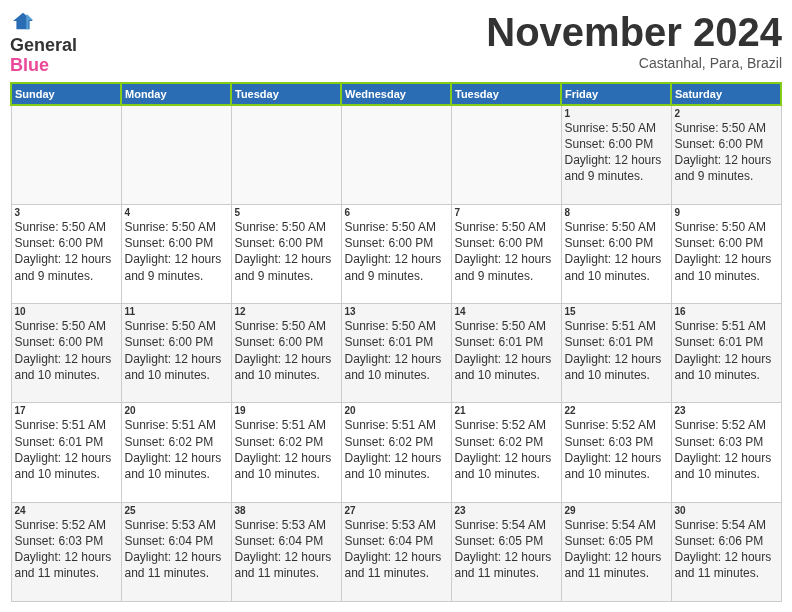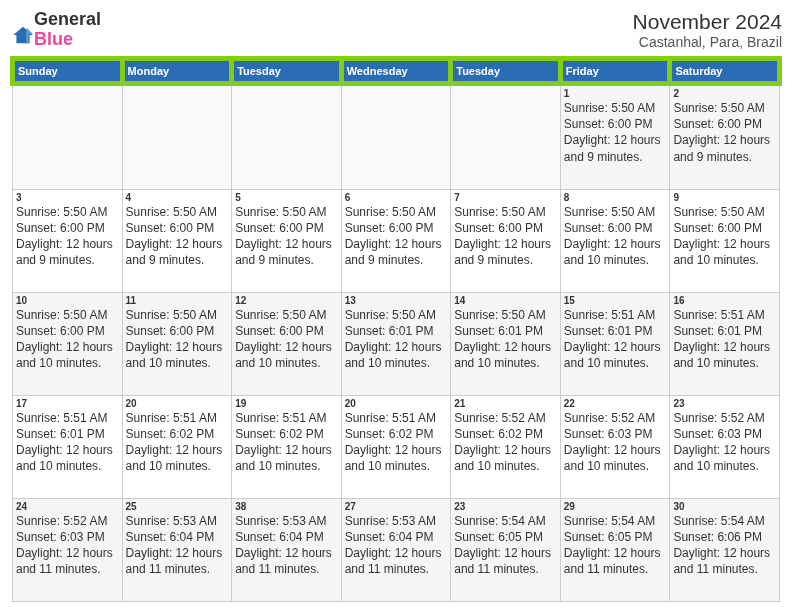"General" .logo { align-items: flex-end -> flex-start; flex-direction: none -> column }
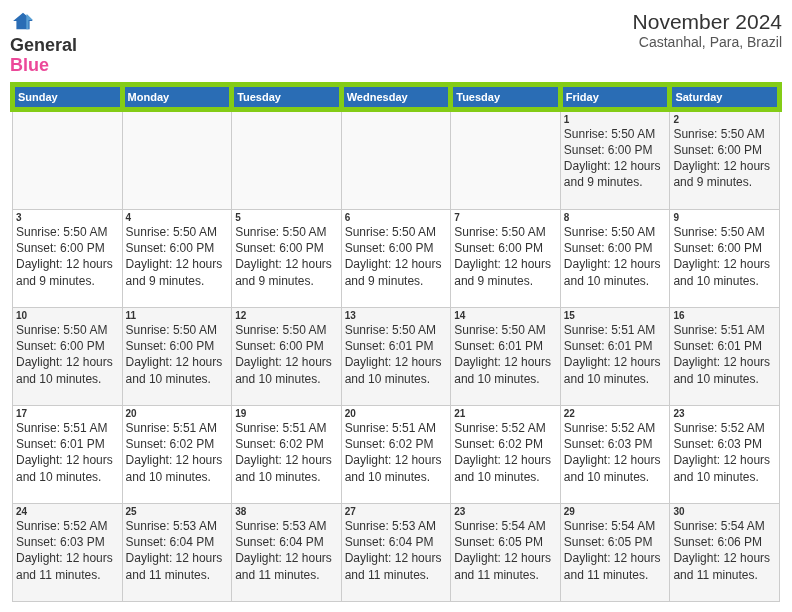"November 2024" .month-title { font-size: 21px -> 40px; font-weight: normal -> bold }
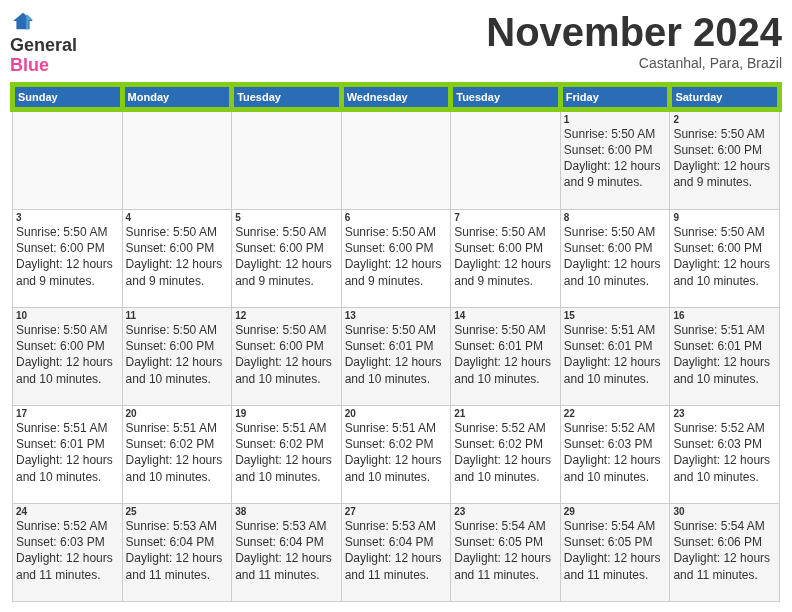"Sunday" .calendar th { border: 5px solid #84cc16 -> 2px solid #84cc16 }
